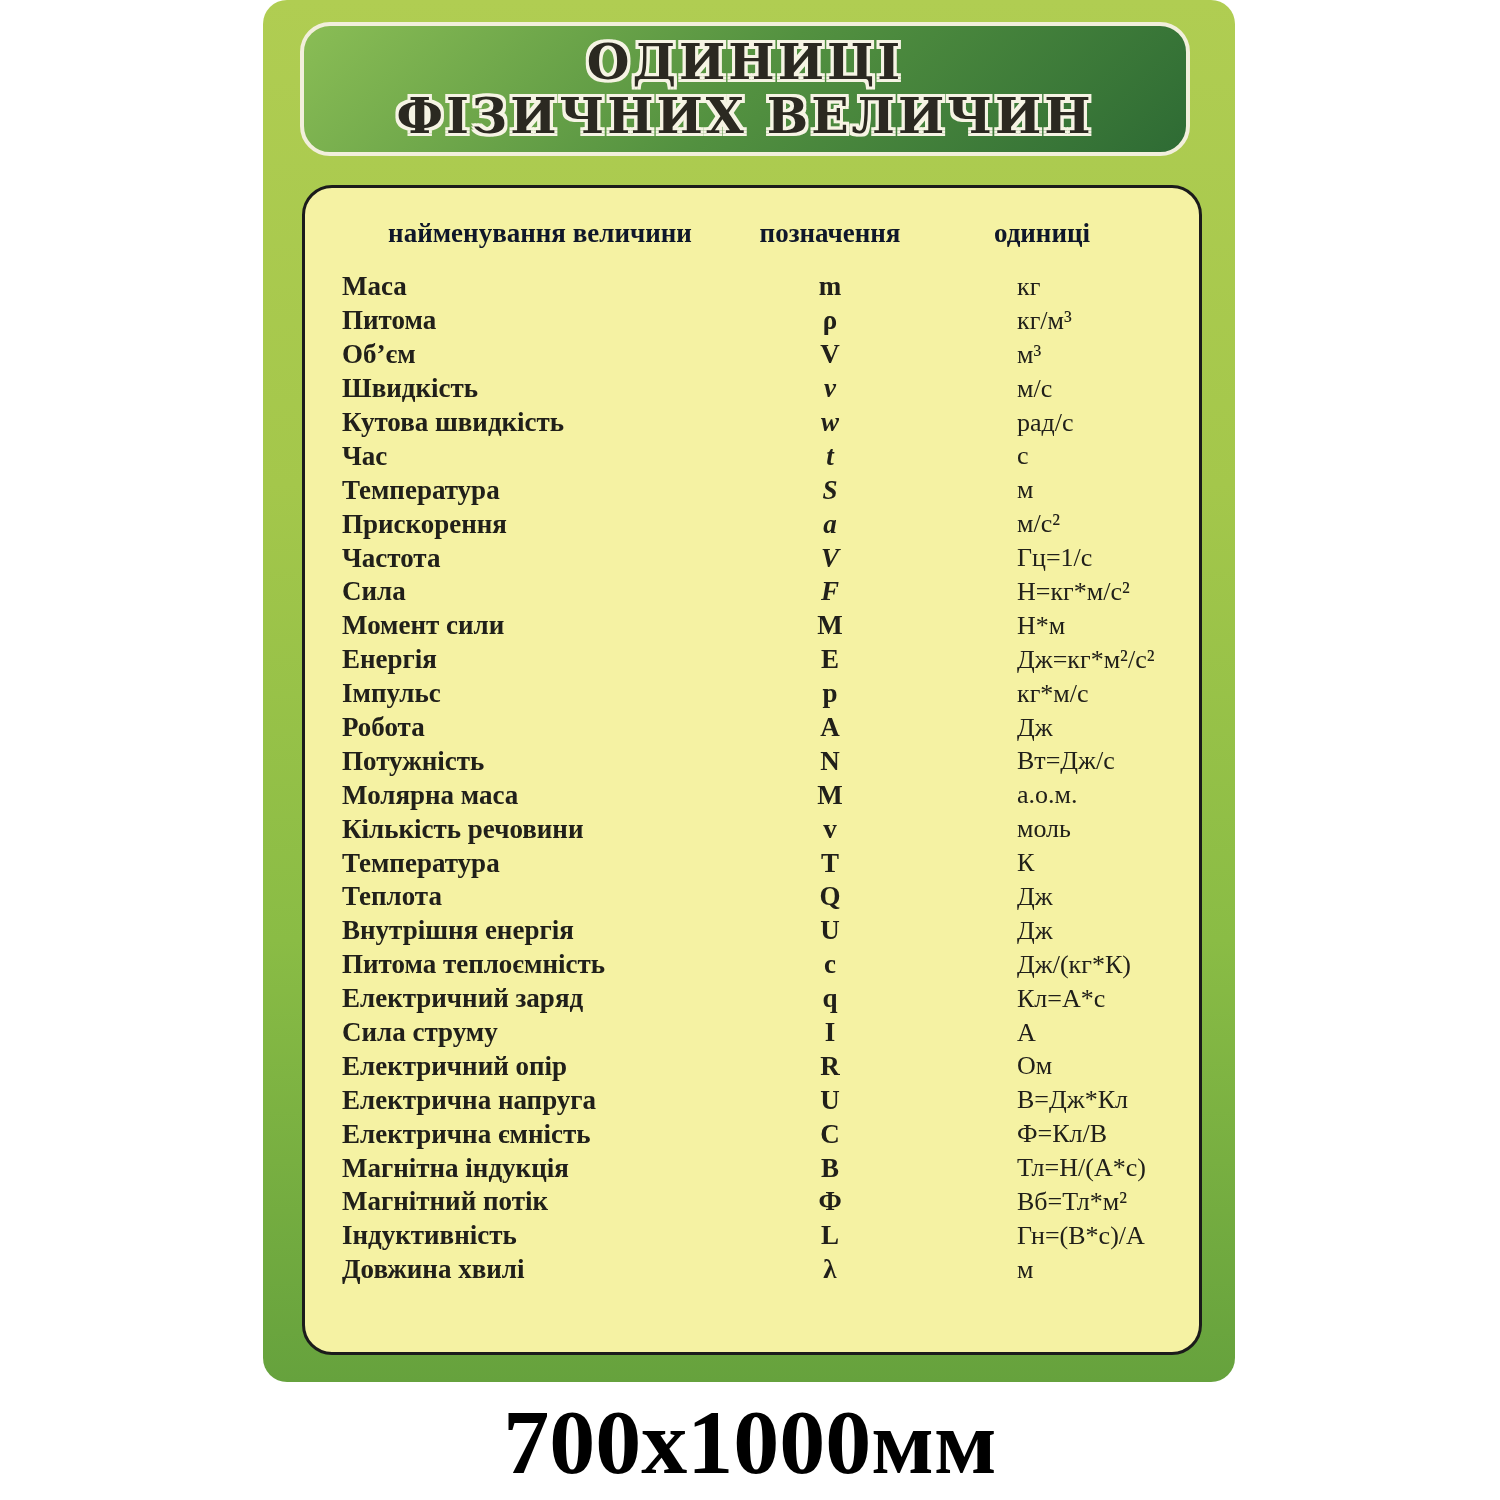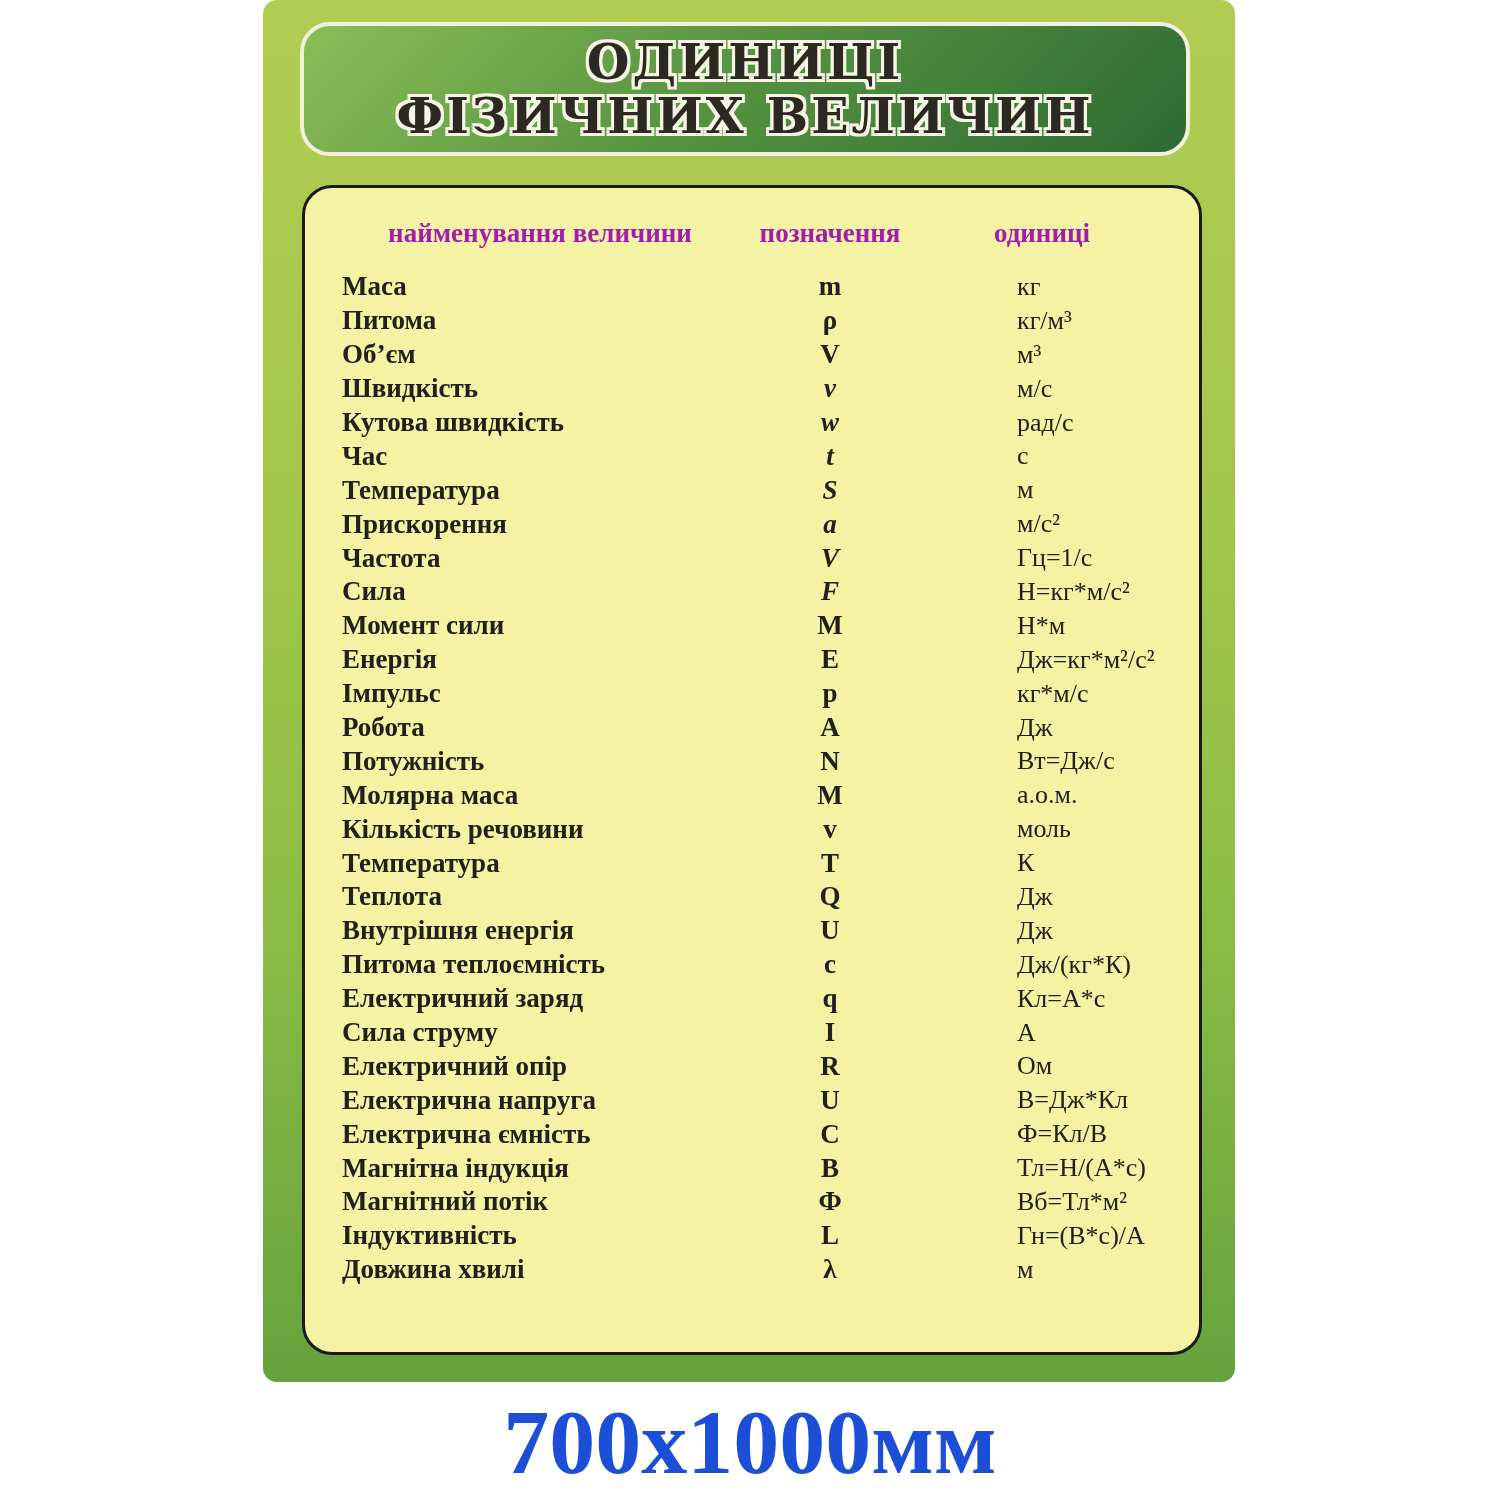"ОДИНИЦІ" .poster { border-radius: 14px -> 24px }
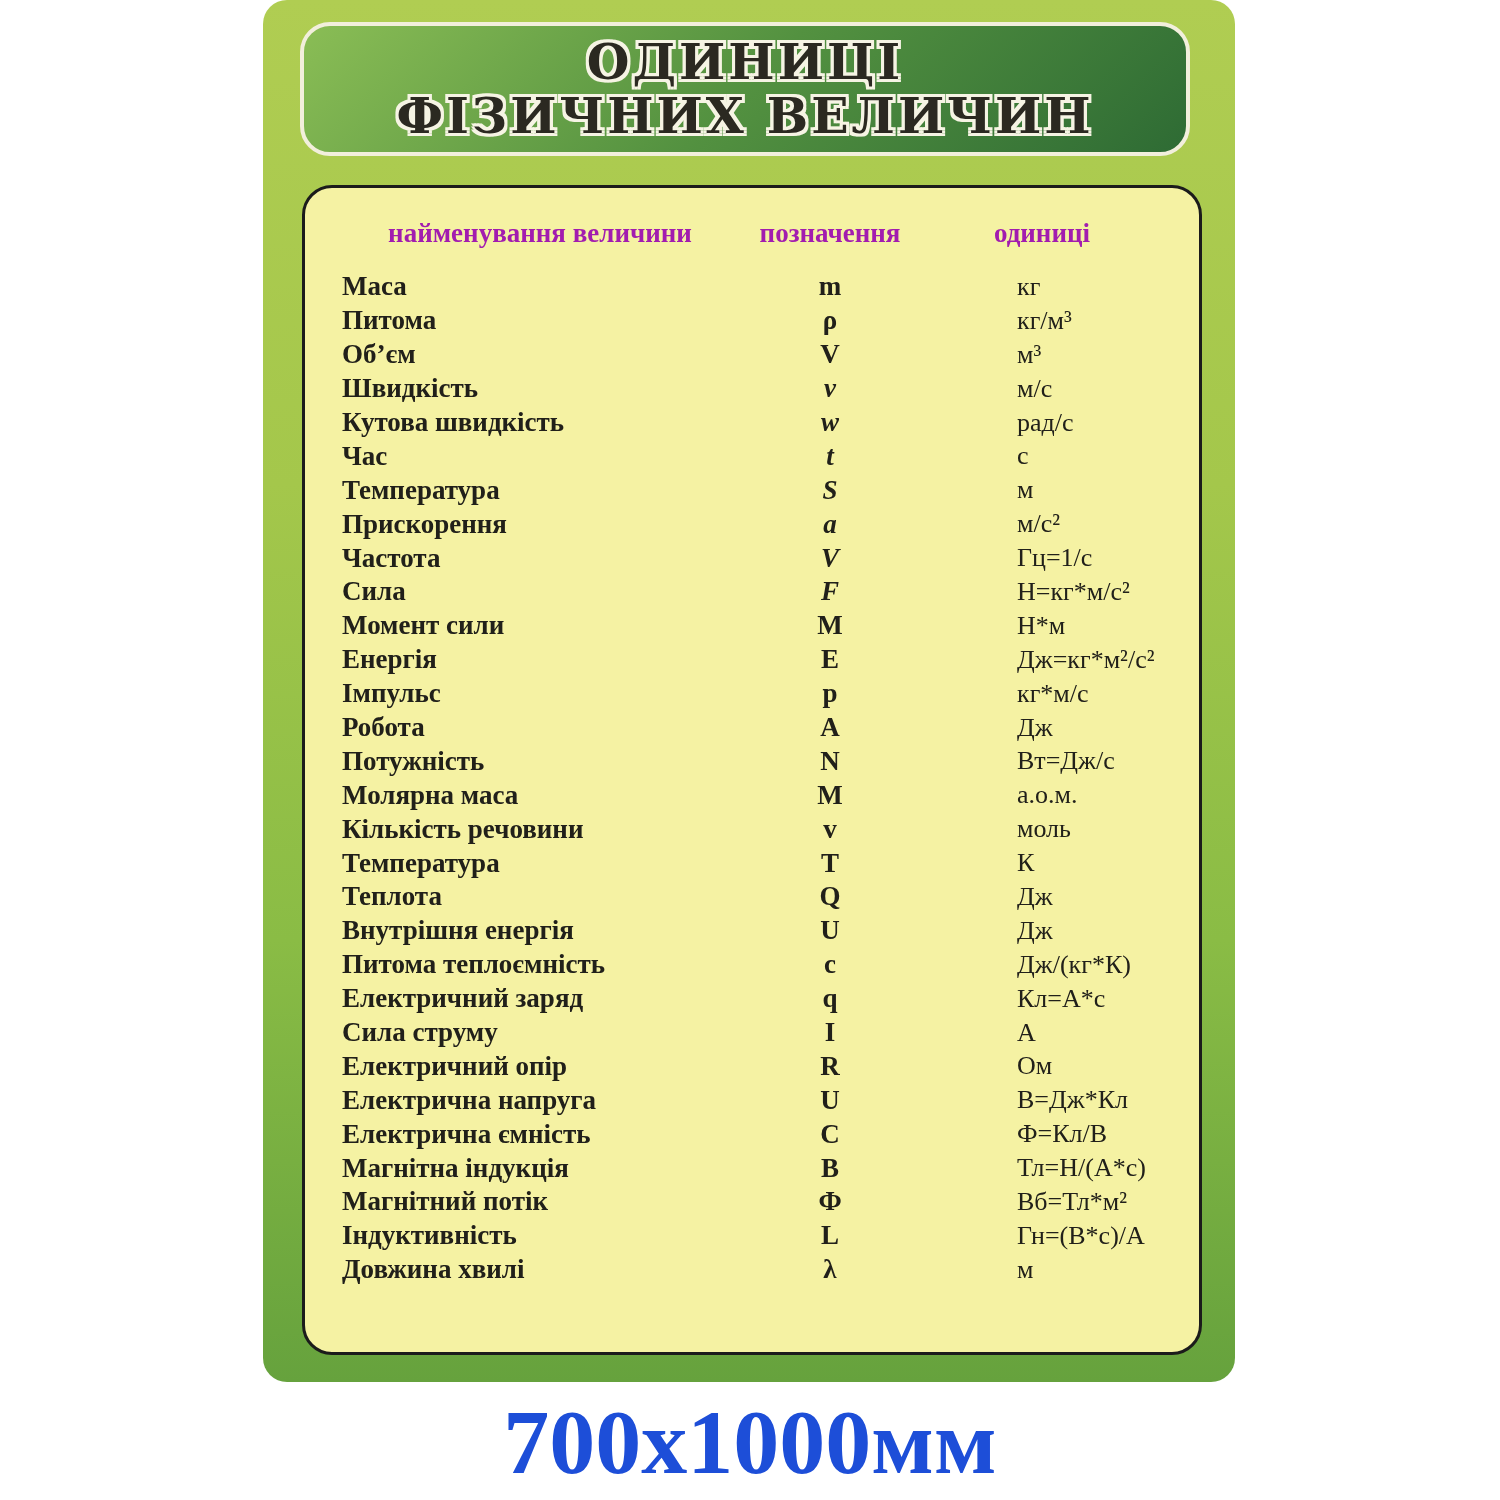"найменування величини" .hcell { color: #a21caf -> #0f172a }
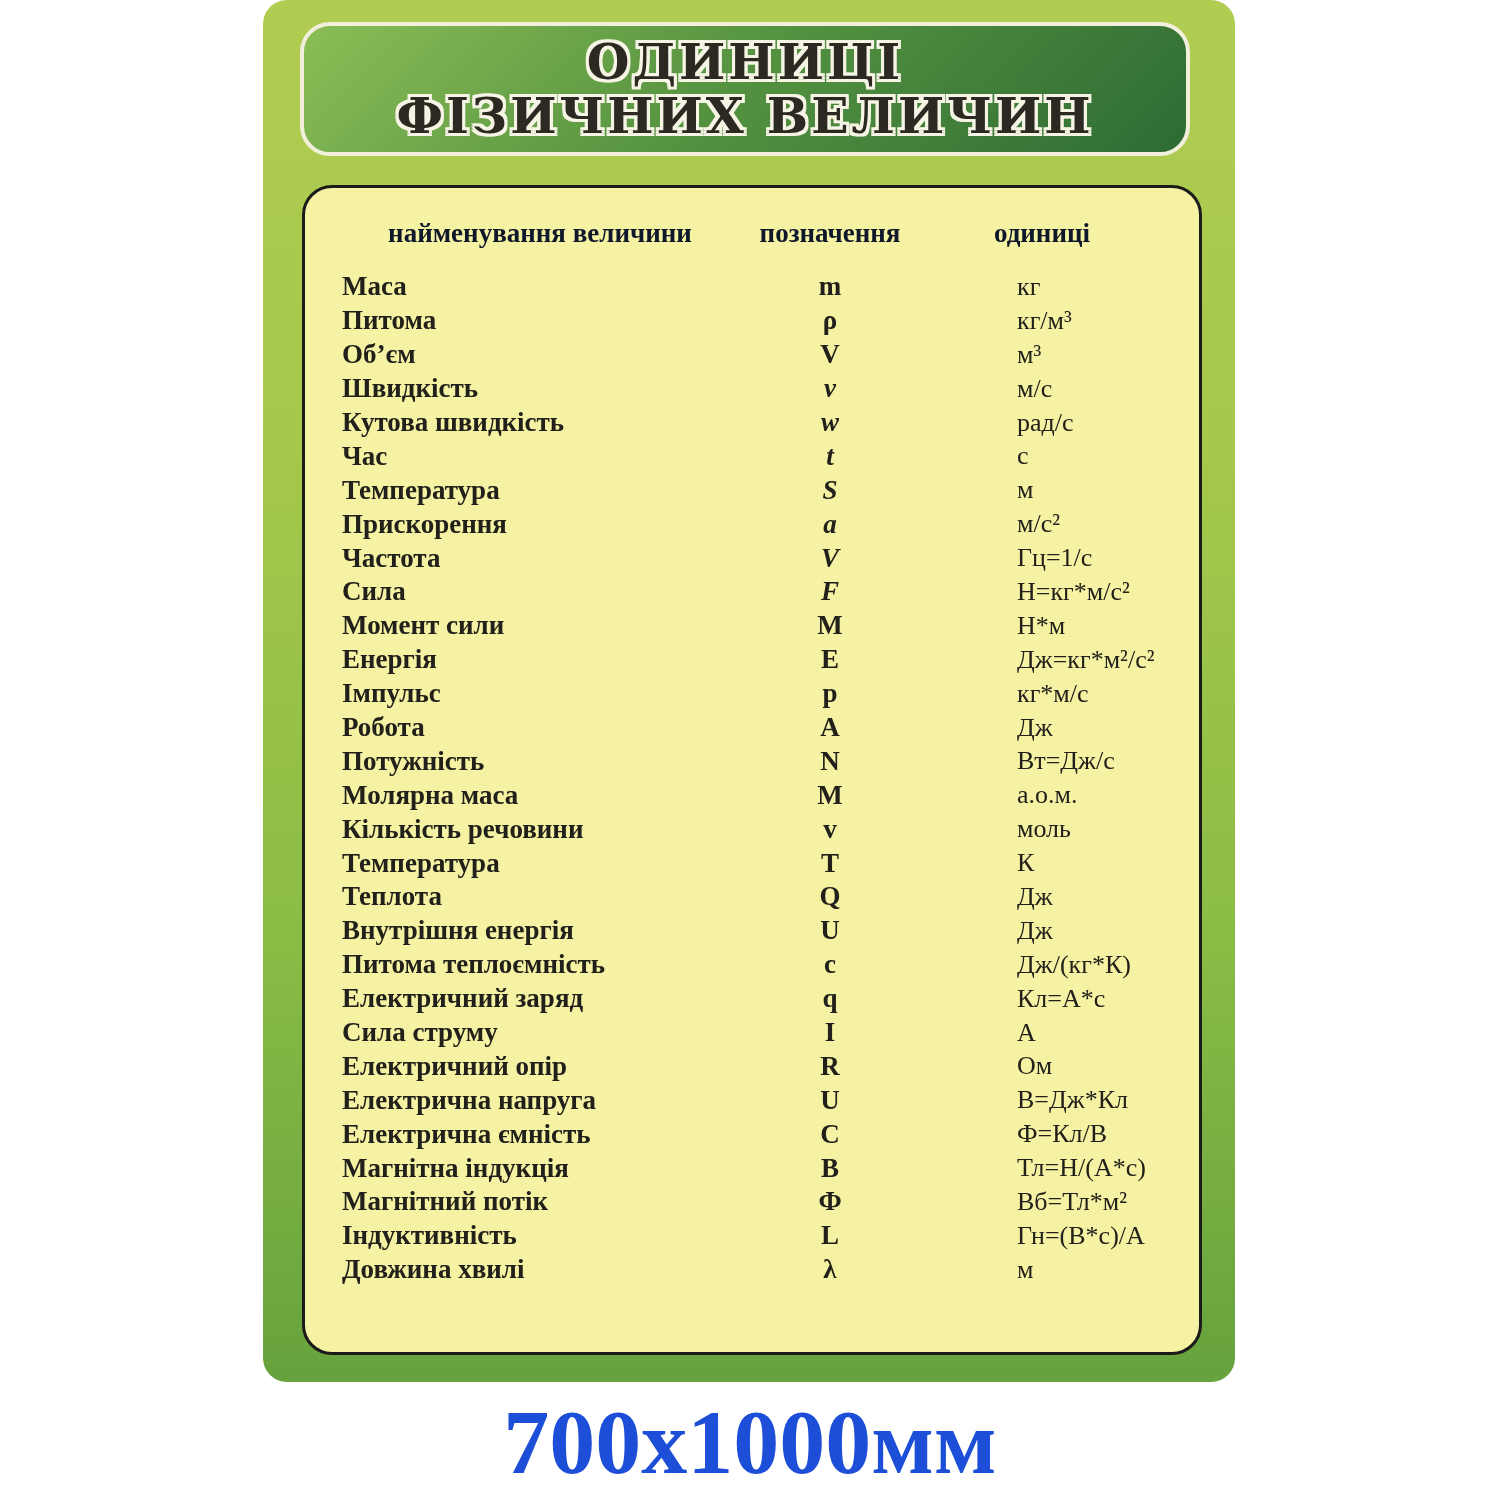"700x1000мм" .size-caption { color: #1d4ed8 -> #000000 }
